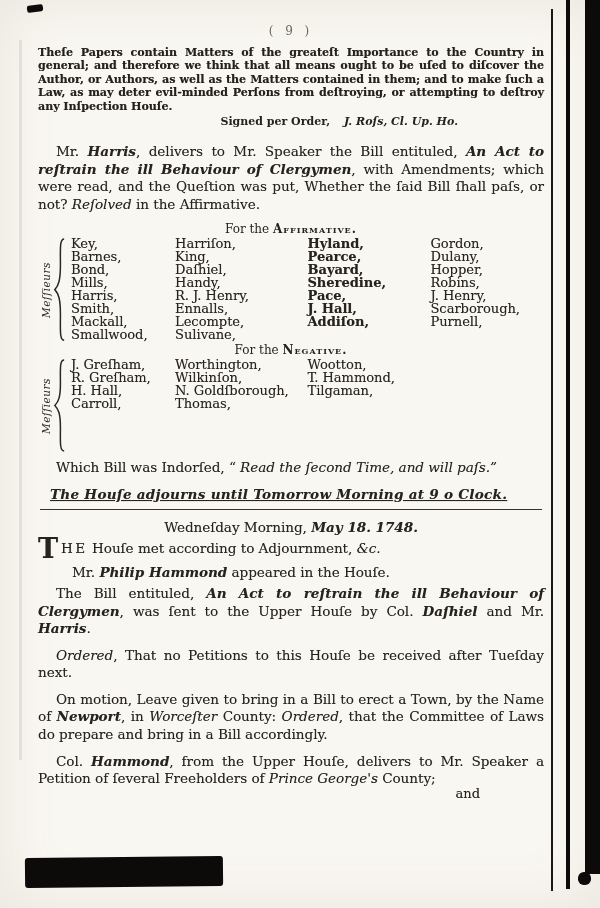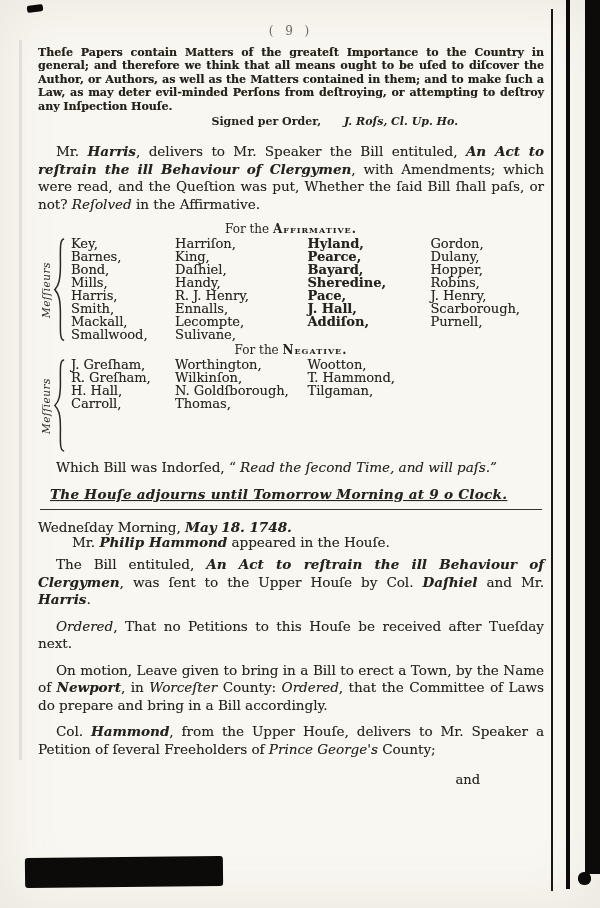"J. Roſs, Cl. Up. Ho." .signed-line .sig { margin-left: 23px -> 14px }
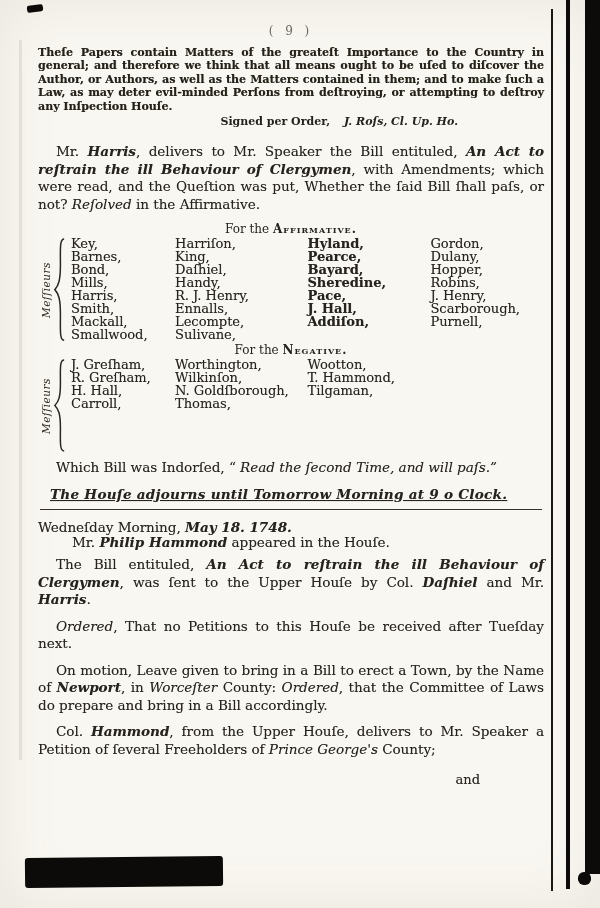"Wedneſday Morning, May 18. 1748." .date-line { text-align: none -> center }
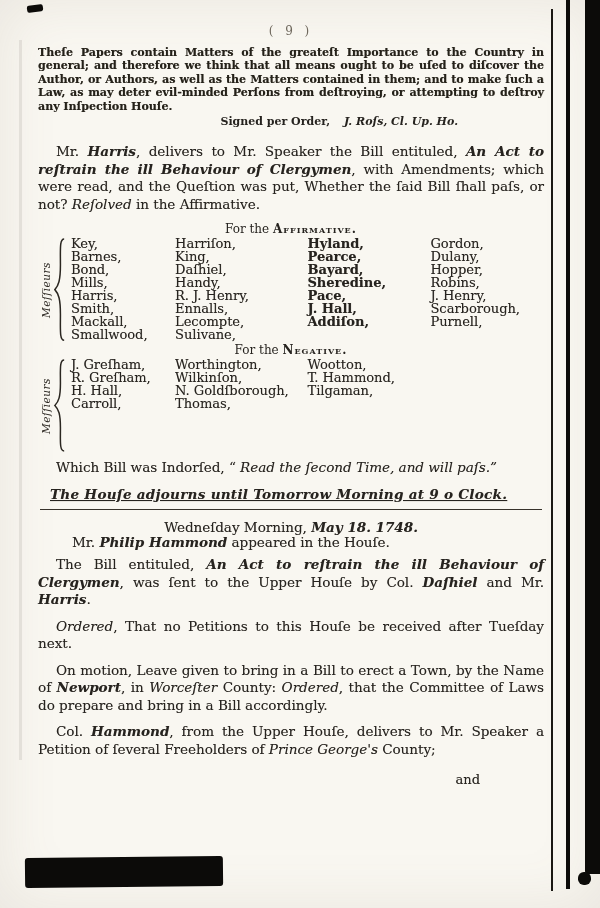"THE Houſe met according to" p.body-par { html: none -> <p><span>T</span><span><span>HE</span><span> Houſe met according to Adjournment, </span><span>&amp;c.</span></span></p> }
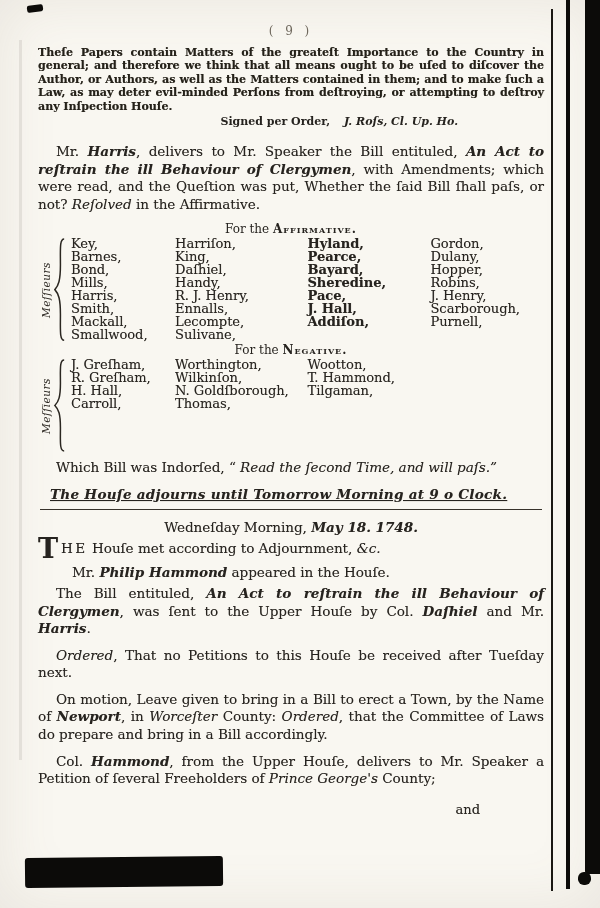"Col. Hammond, from the Upper" p.body-par { margin-bottom: 18px -> 2px }
